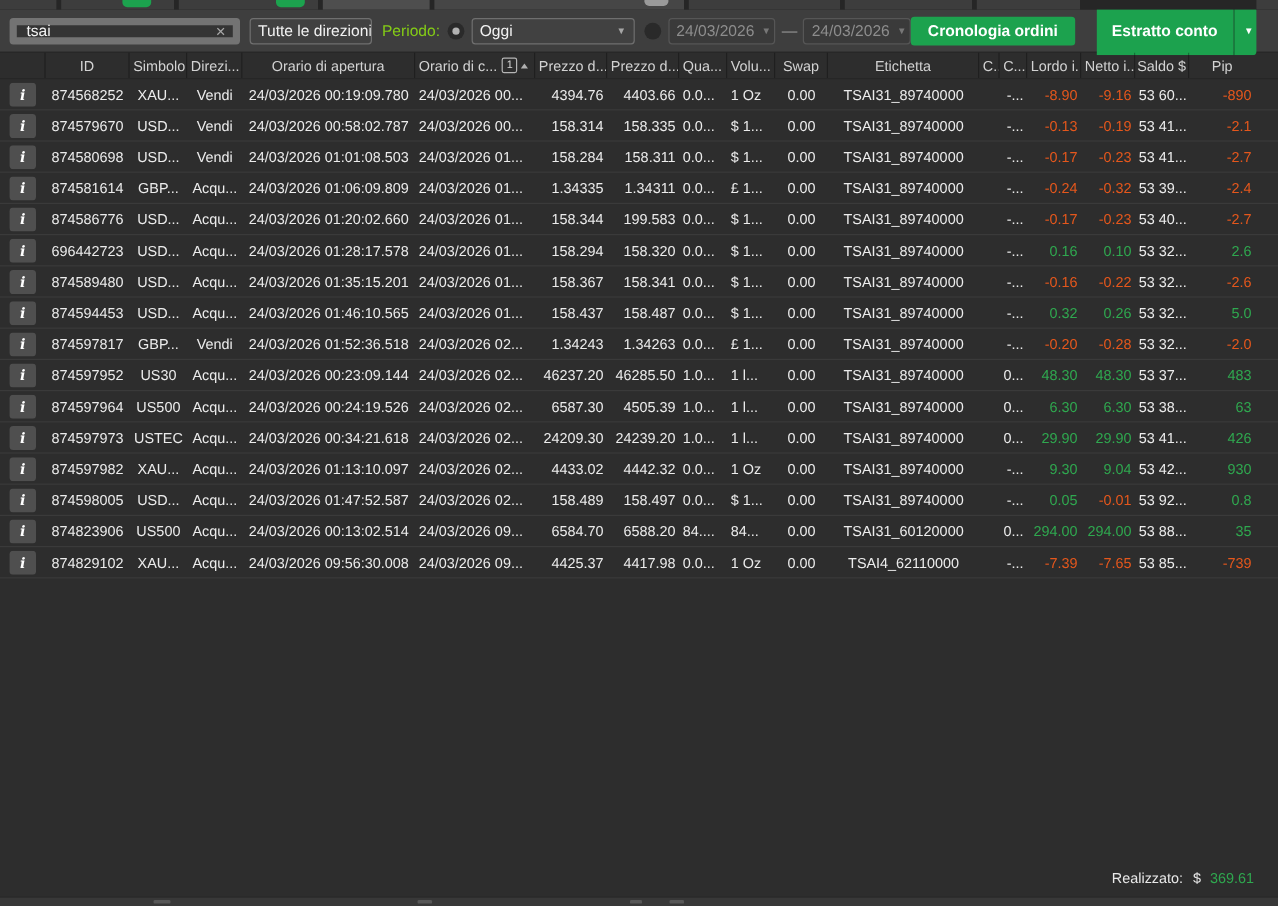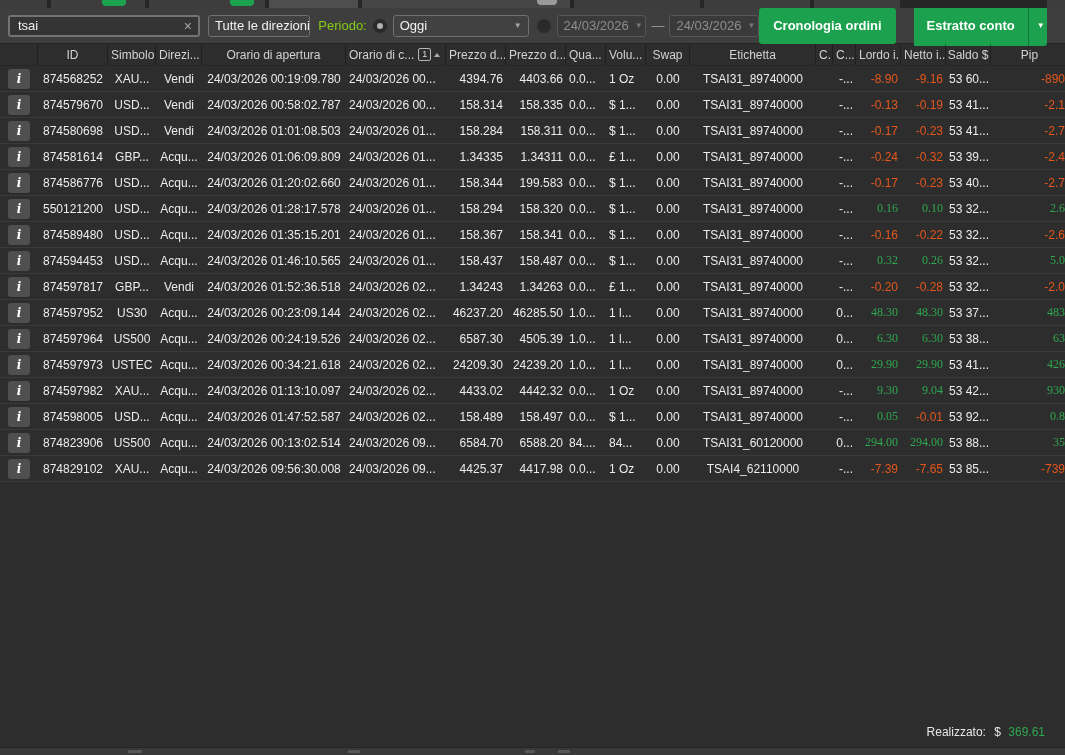"tsai" .search-box { border: 2px solid #737373 -> 6px solid #737373 }
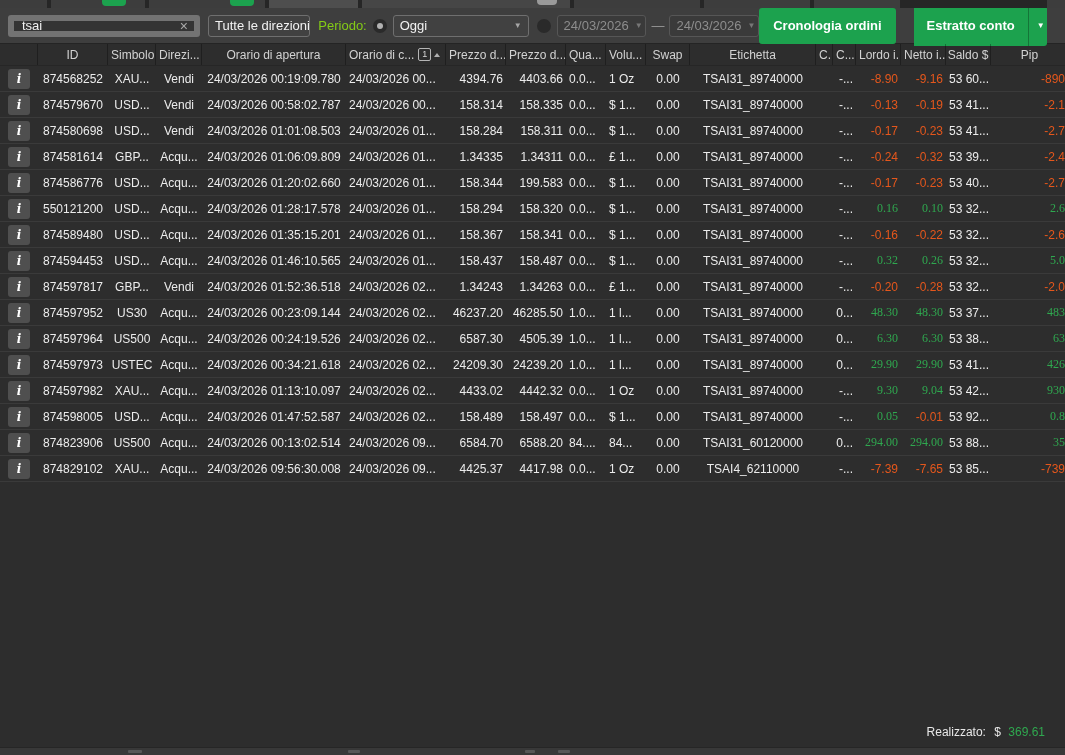"Cronologia ordini" .btn { height: 36px -> 24px }
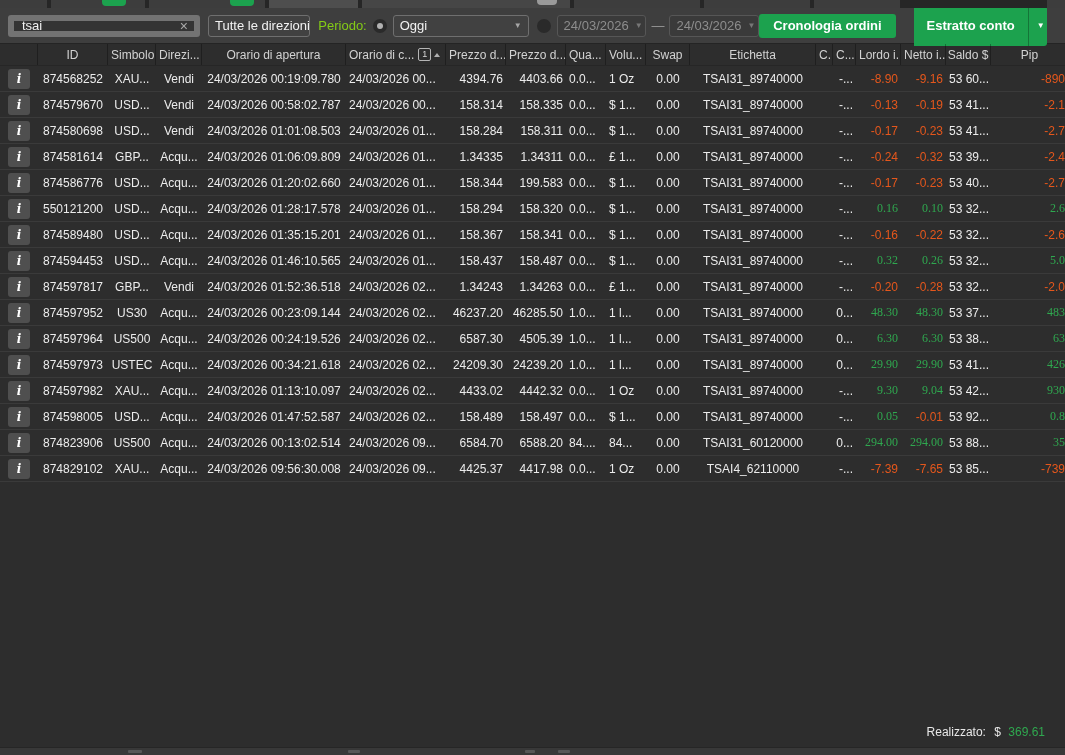"Pip" .cell.pip-cell,.h-cell.pip-h { padding-right: 0 -> 22px }
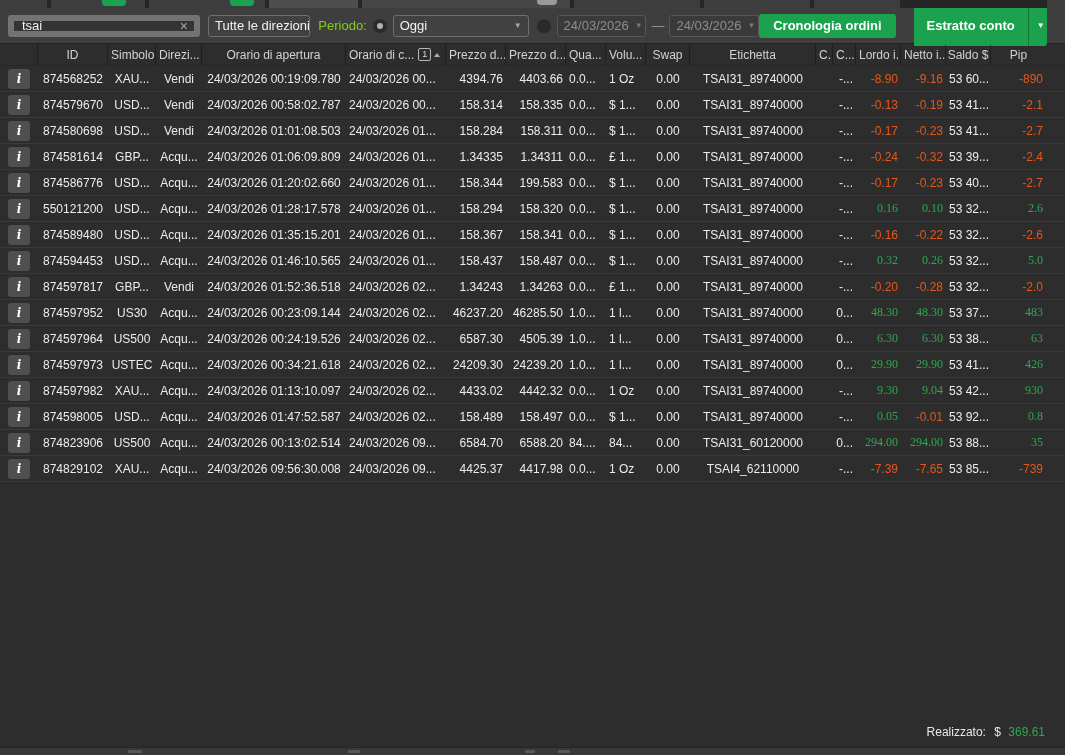"550121200" div.cell { text: 550121200 -> 696442723 }
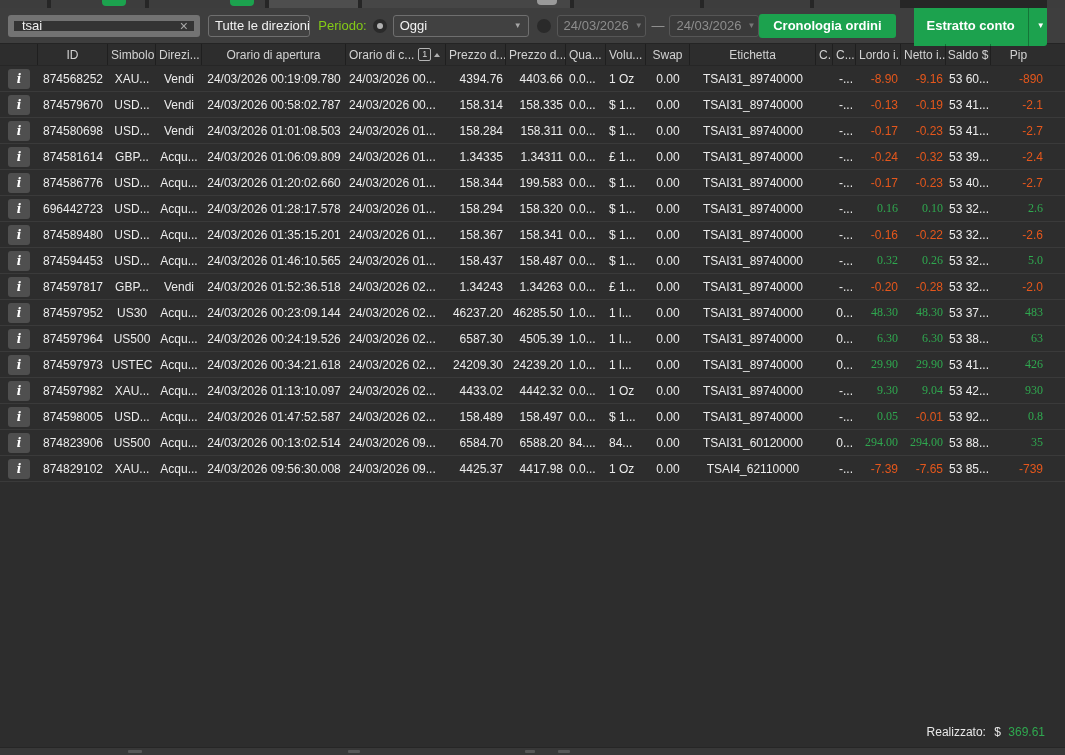"0.16" .pos { font-family: Liberation Serif, serif -> none }
